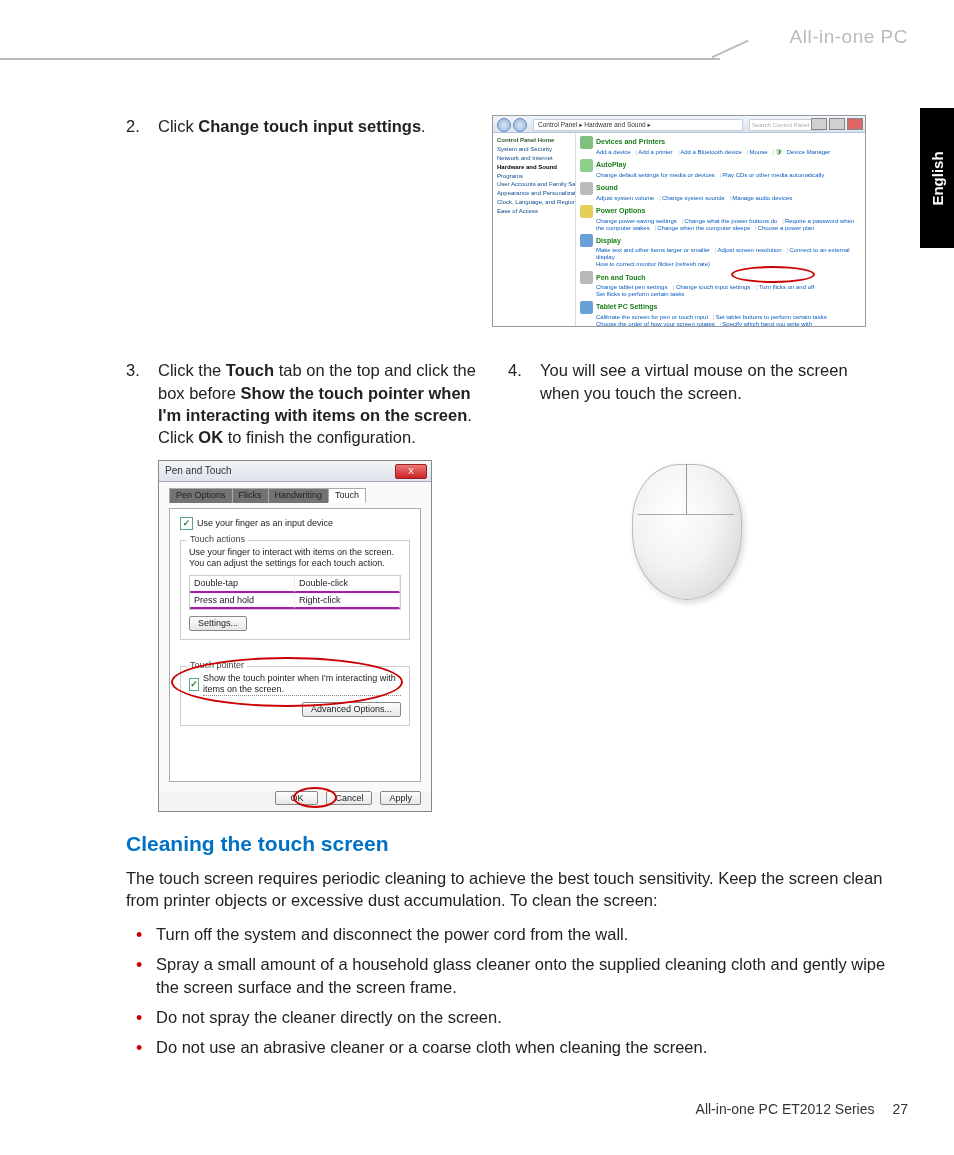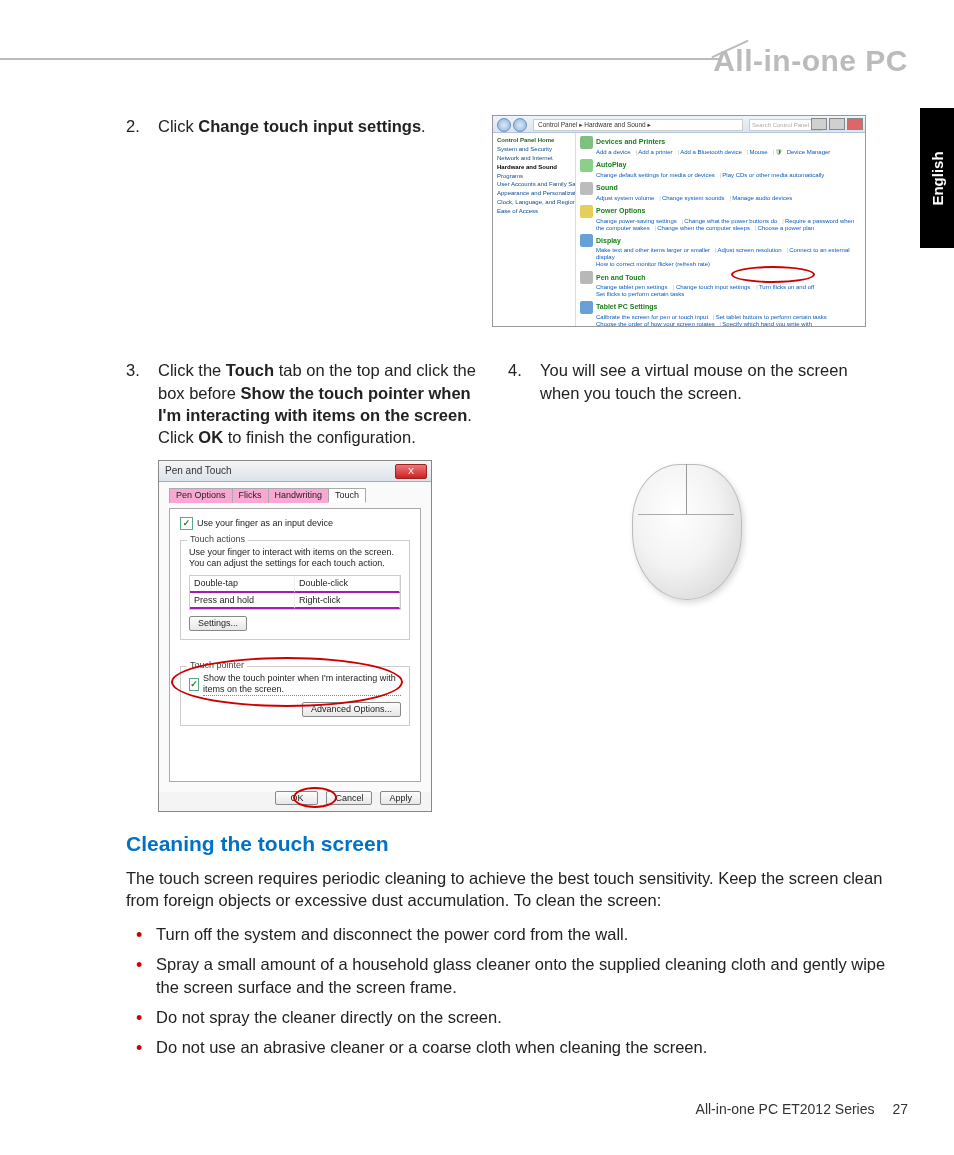"All-in-one PC" .header-title { font-size: 30px -> 19px; font-weight: 700 -> 400; top: 44px -> 26px }
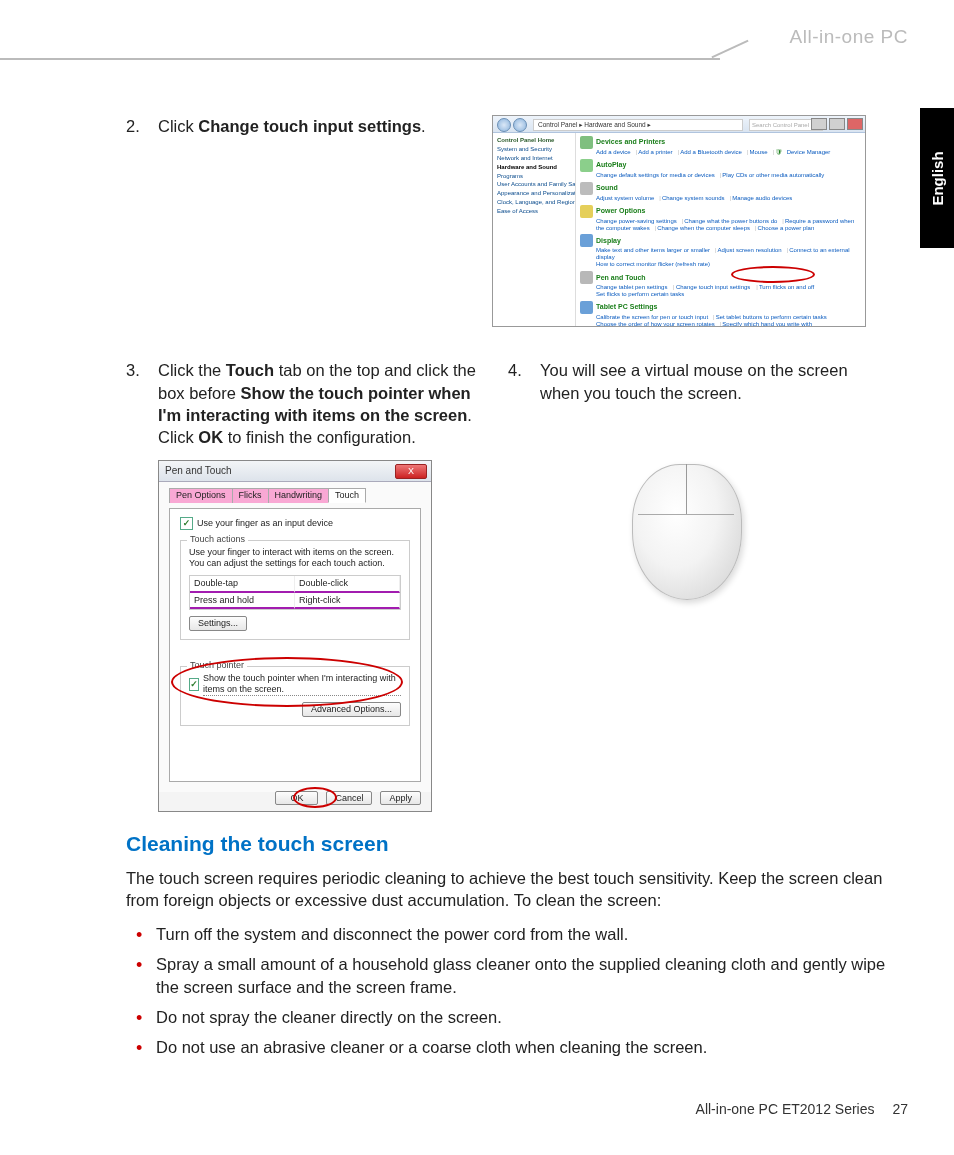"Pen Options" .pt-tabs span { background: #f9a8d4 -> #737373 }
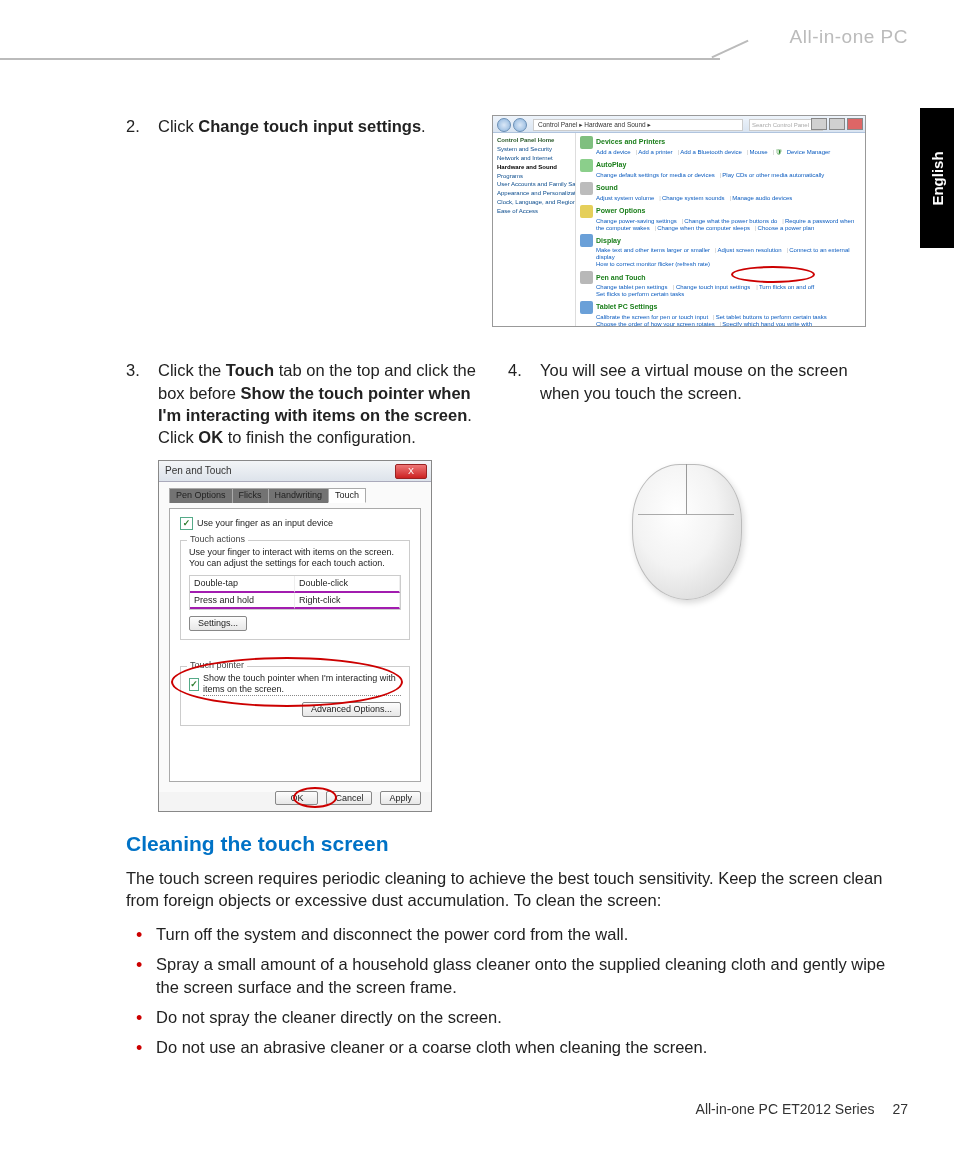"The touch screen requires periodic" div.para { text: foreign -> printer }
